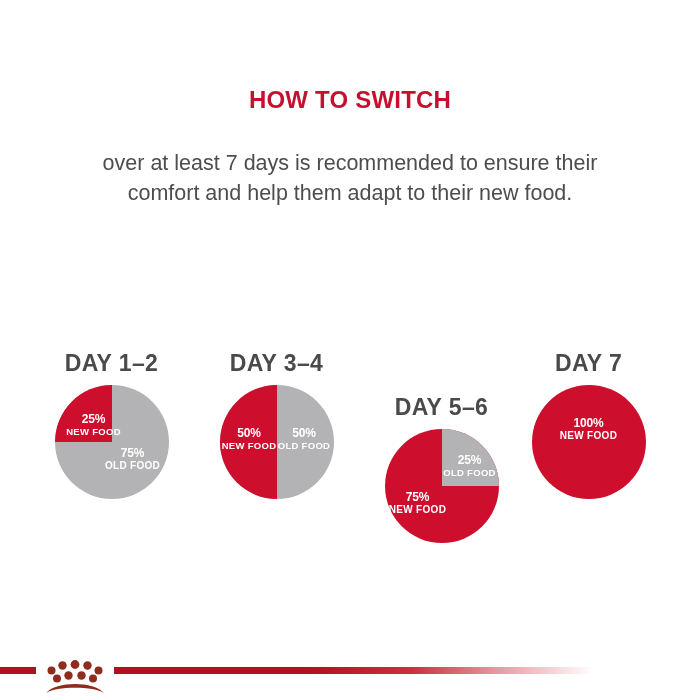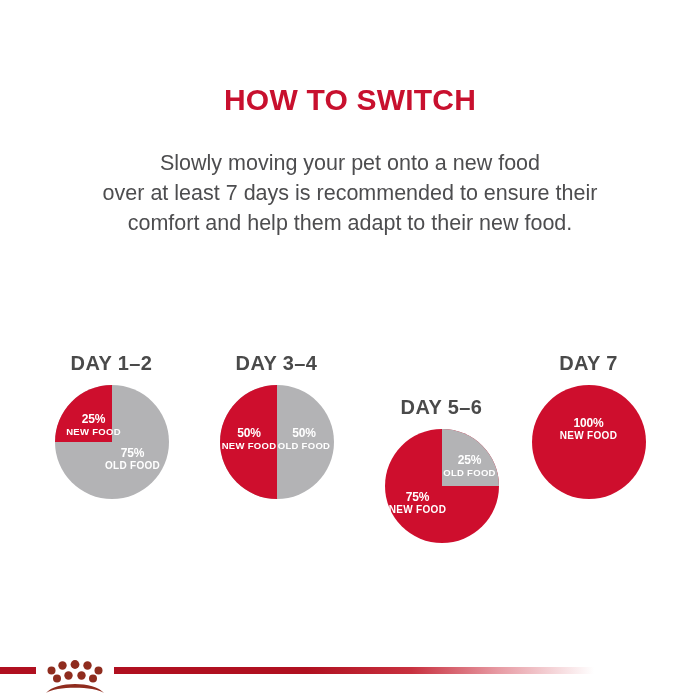"HOW TO SWITCH" .title { font-size: 30px -> 24px }
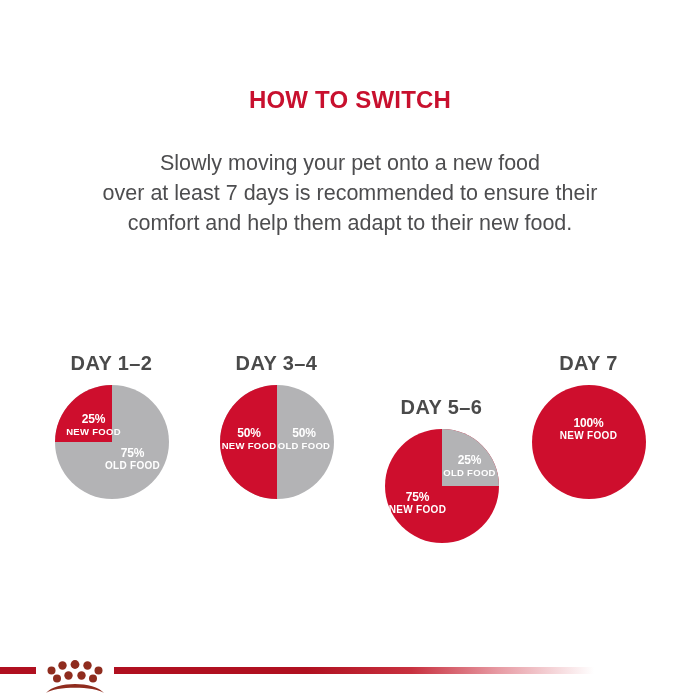"Slowly moving your pet onto" span.line { html: <span>Slowly moving your pet onto a new food</span> -> none }
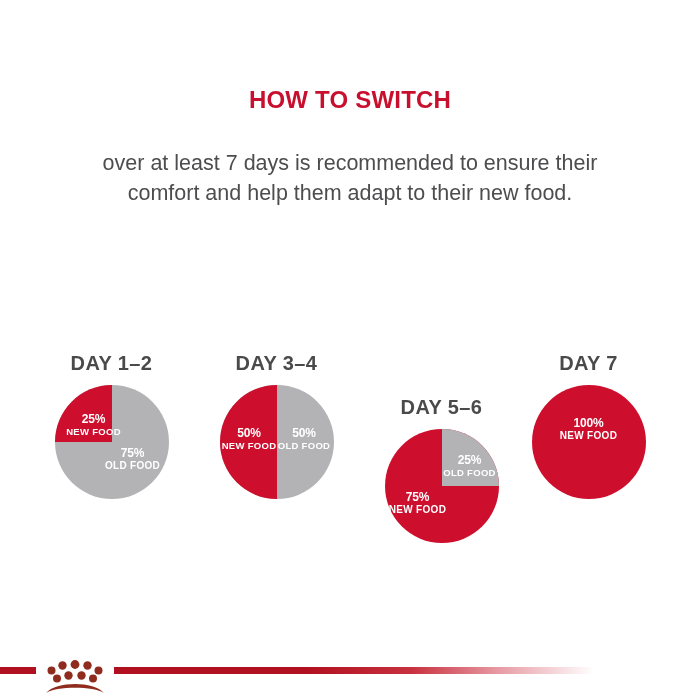"DAY 1–2" .day-label { font-size: 20px -> 23px }
